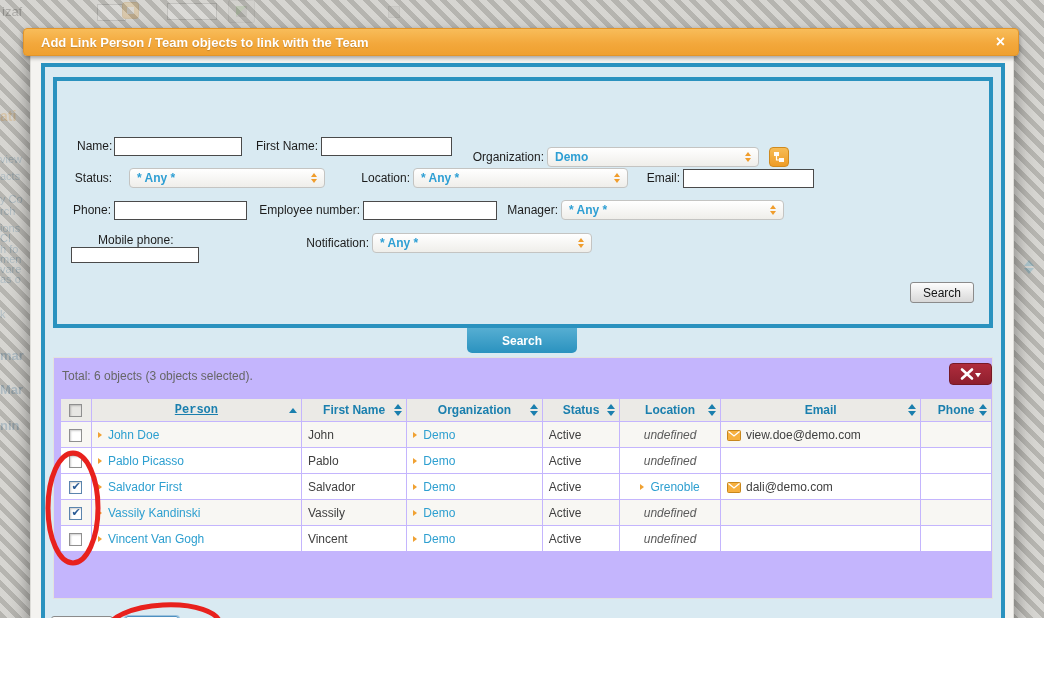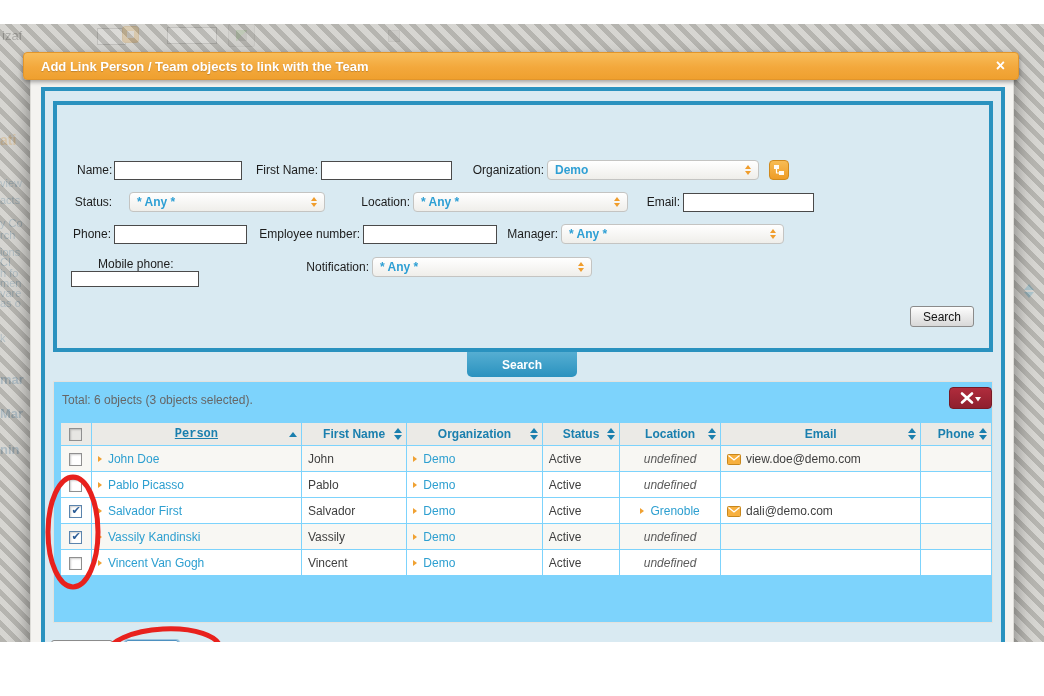"Add Link Person / Team" .stage { margin-top: 24px -> none }
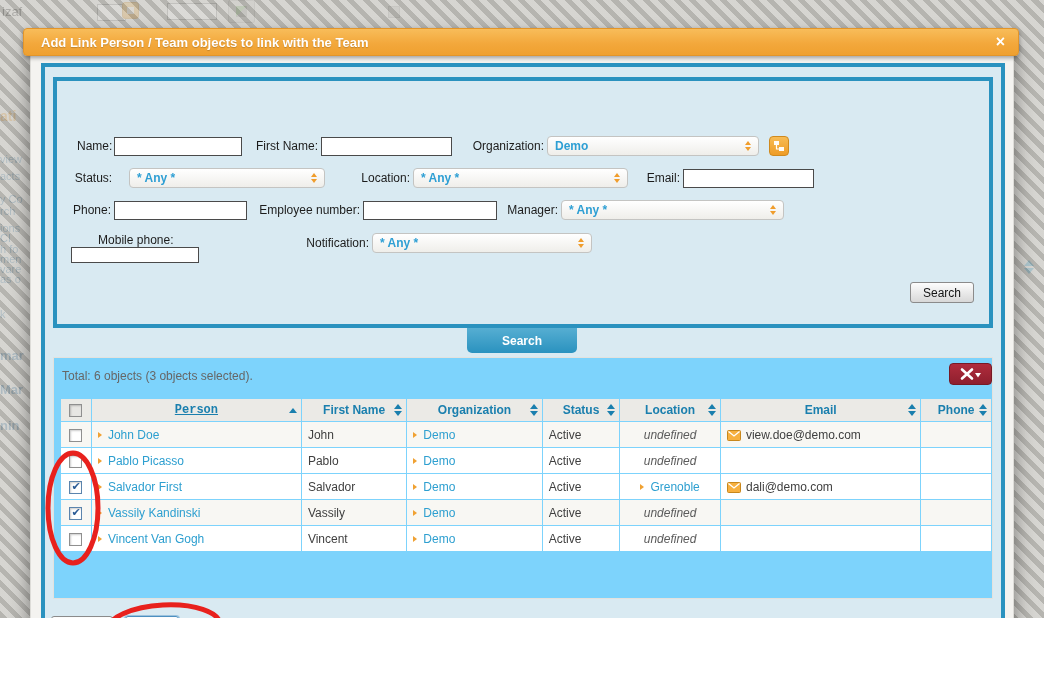"Organization:" #fg-org { top: 55px -> 66px }
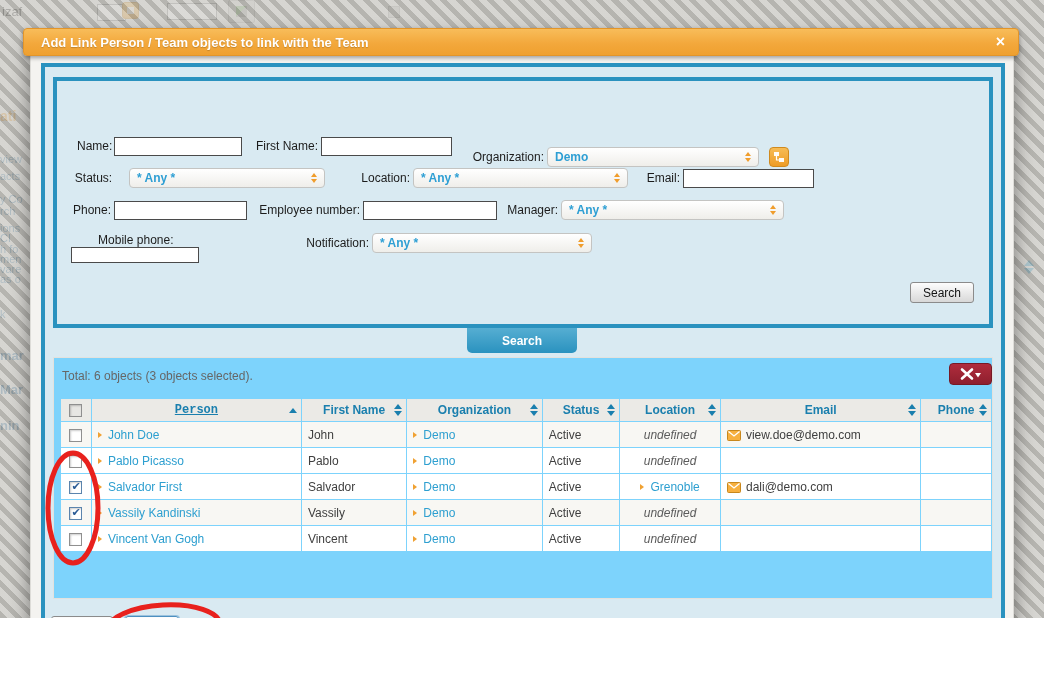"Total: 6 objects (3 objects" .results { background: #7dd3fc -> #c4b5fd }
